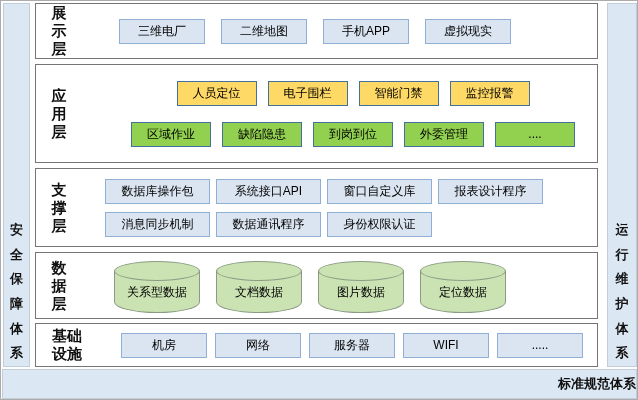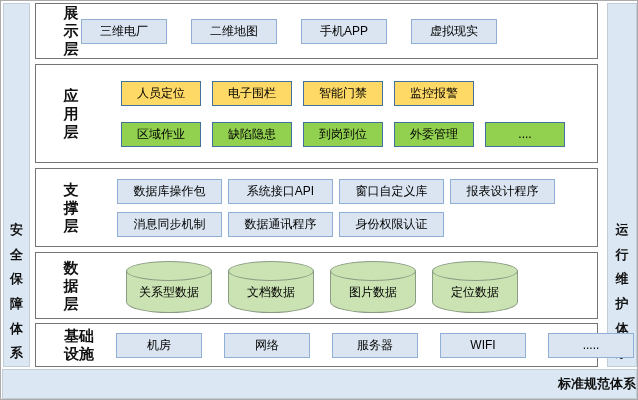"展示层" .panel { padding-left: 12px -> none }
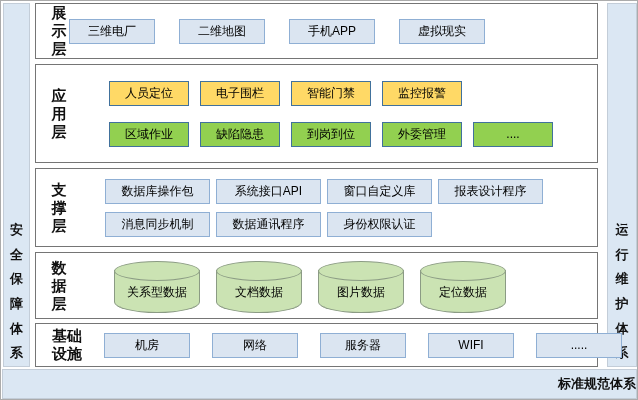"三维电厂" #p1 .row { gap: 24px -> 16px; margin-left: none -> 50px }
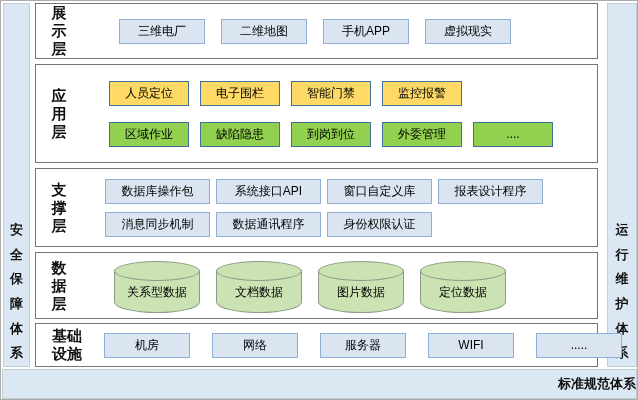"人员定位" #p2 .rows { align-items: none -> center }
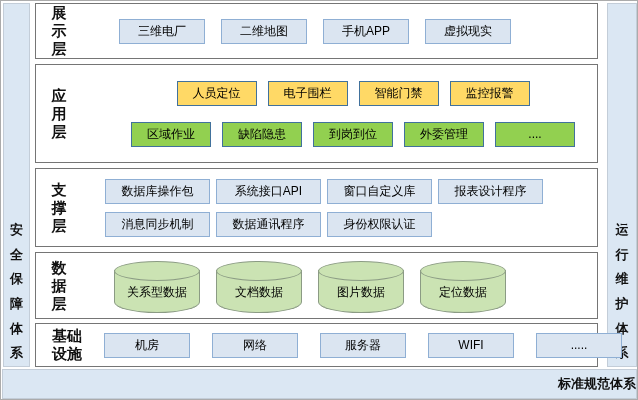"机房" #p5 .row { gap: 22px -> 8px; margin-left: 19px -> 36px }
